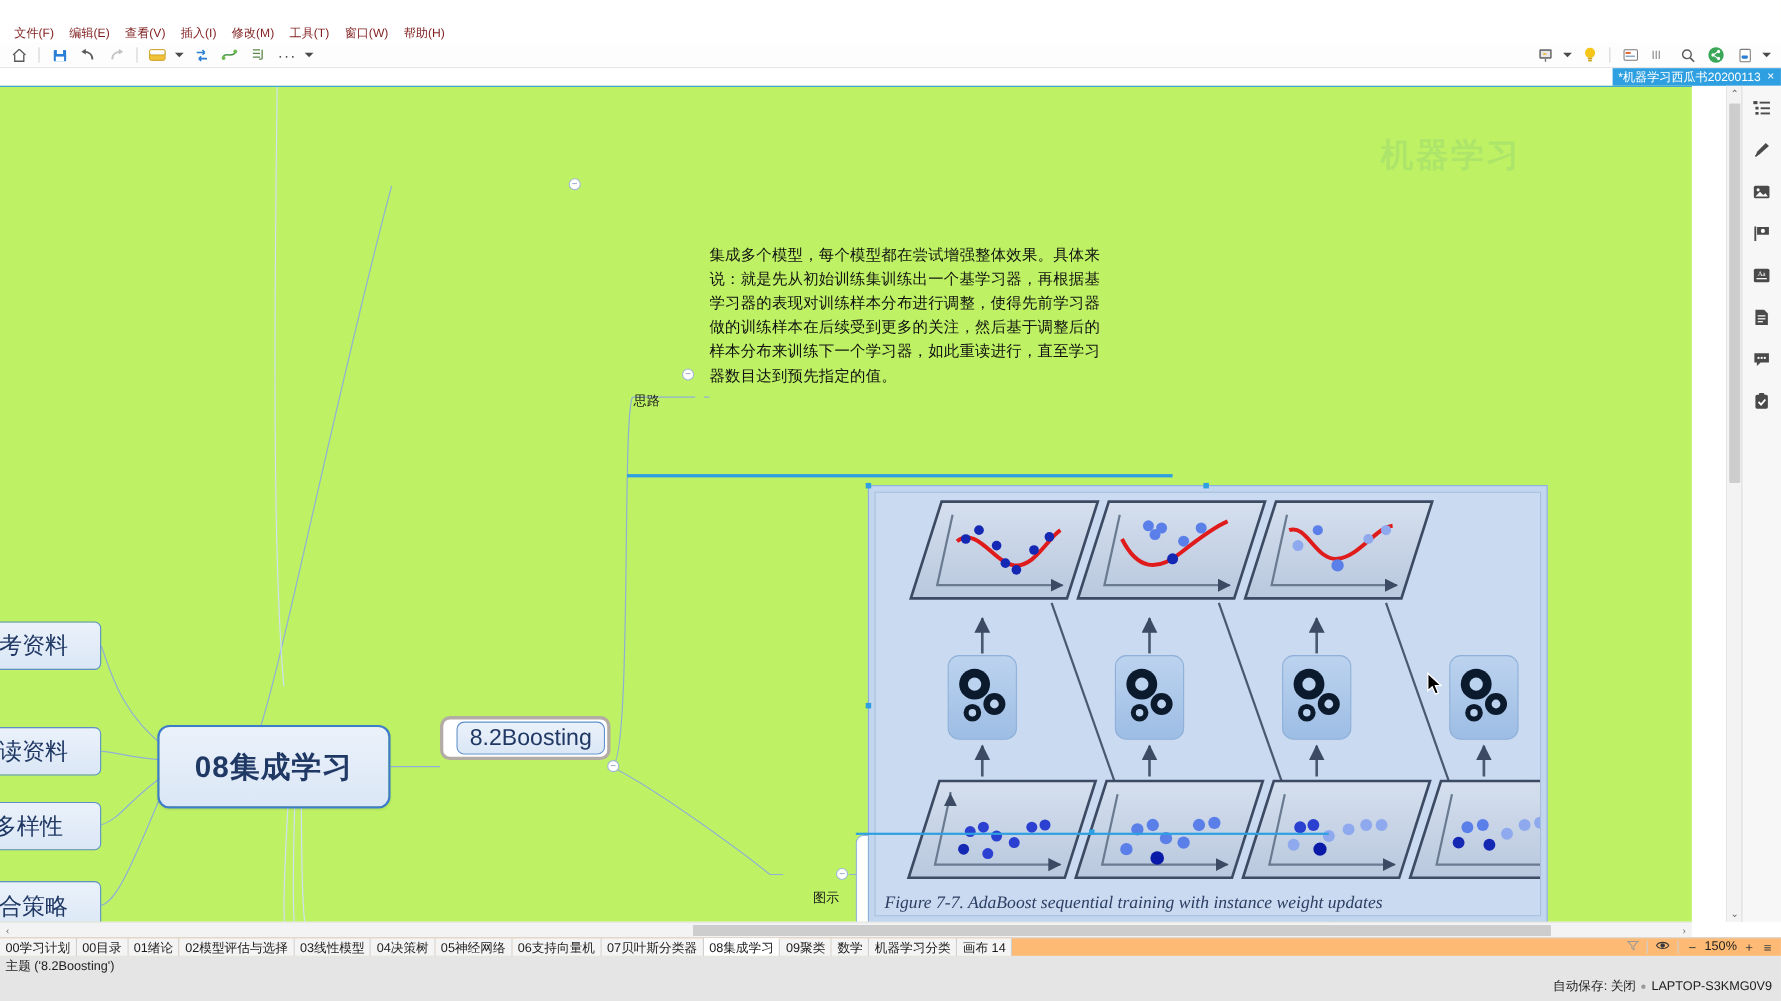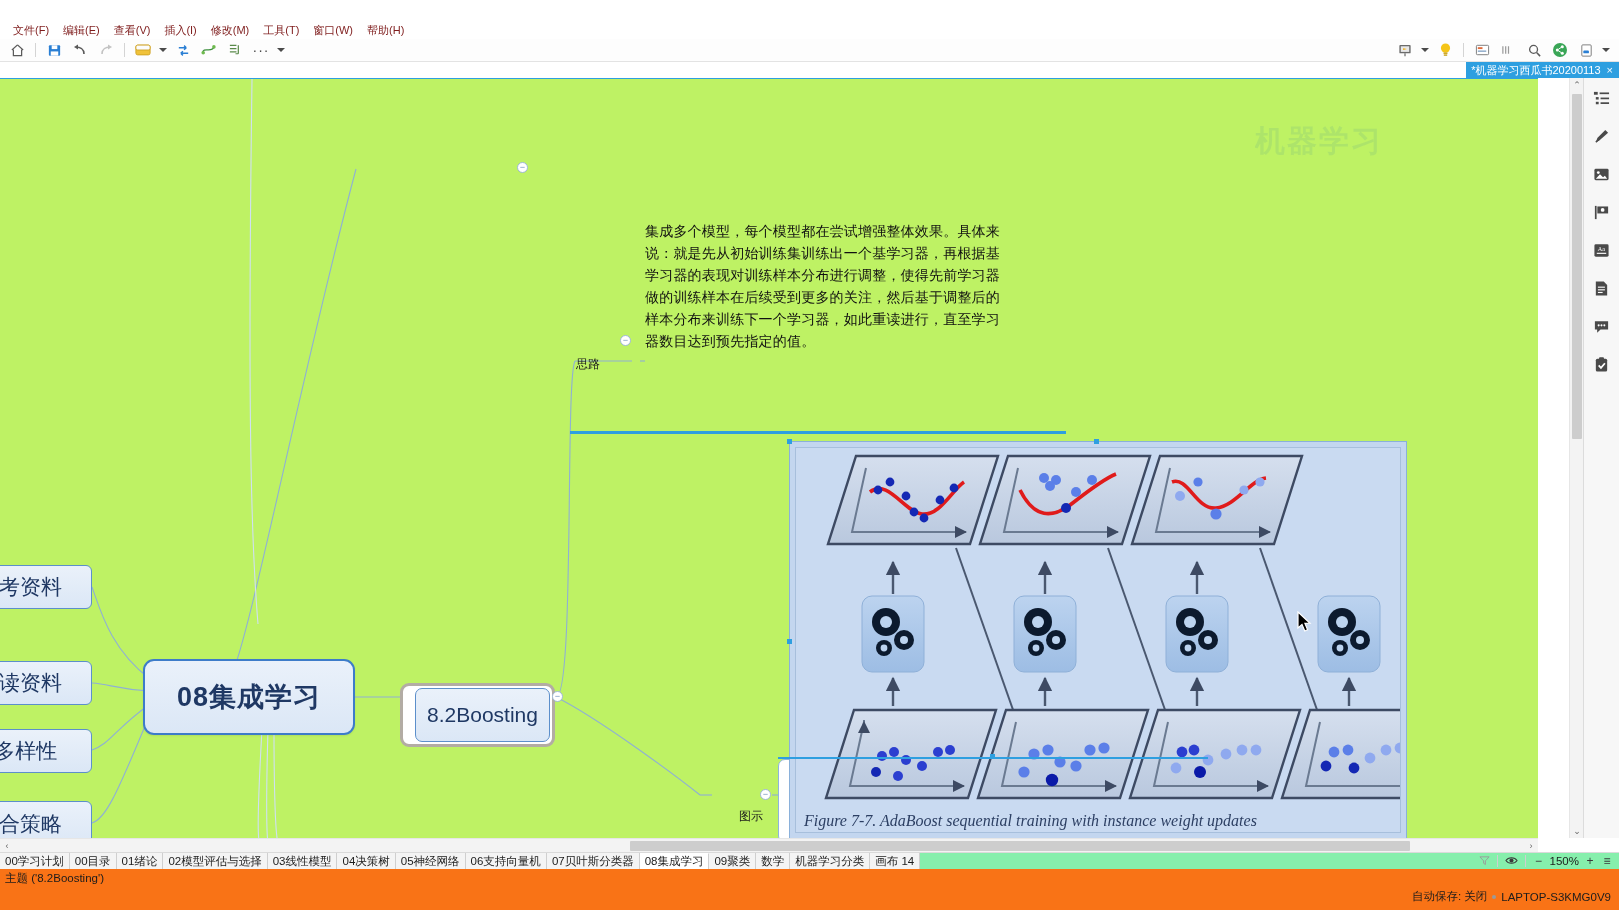"8.2Boosting" div.node-sel-wrap { height: 64px -> 40px; top: 604px -> 572px }
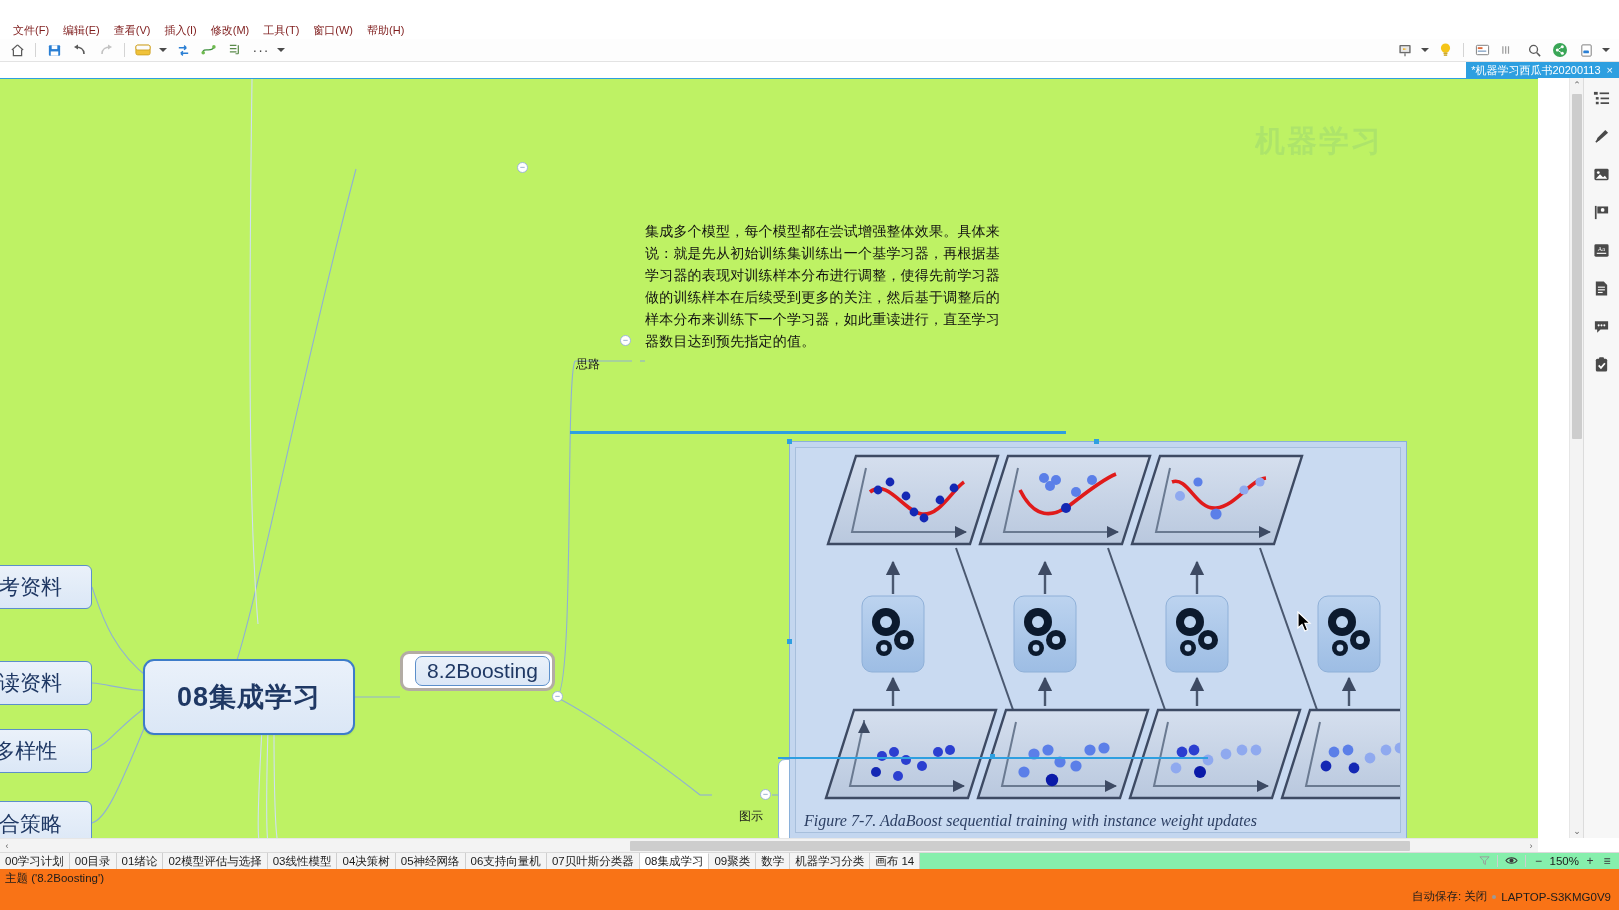"00学习计划" .sheetbar { background: #86efac -> #fdba74 }
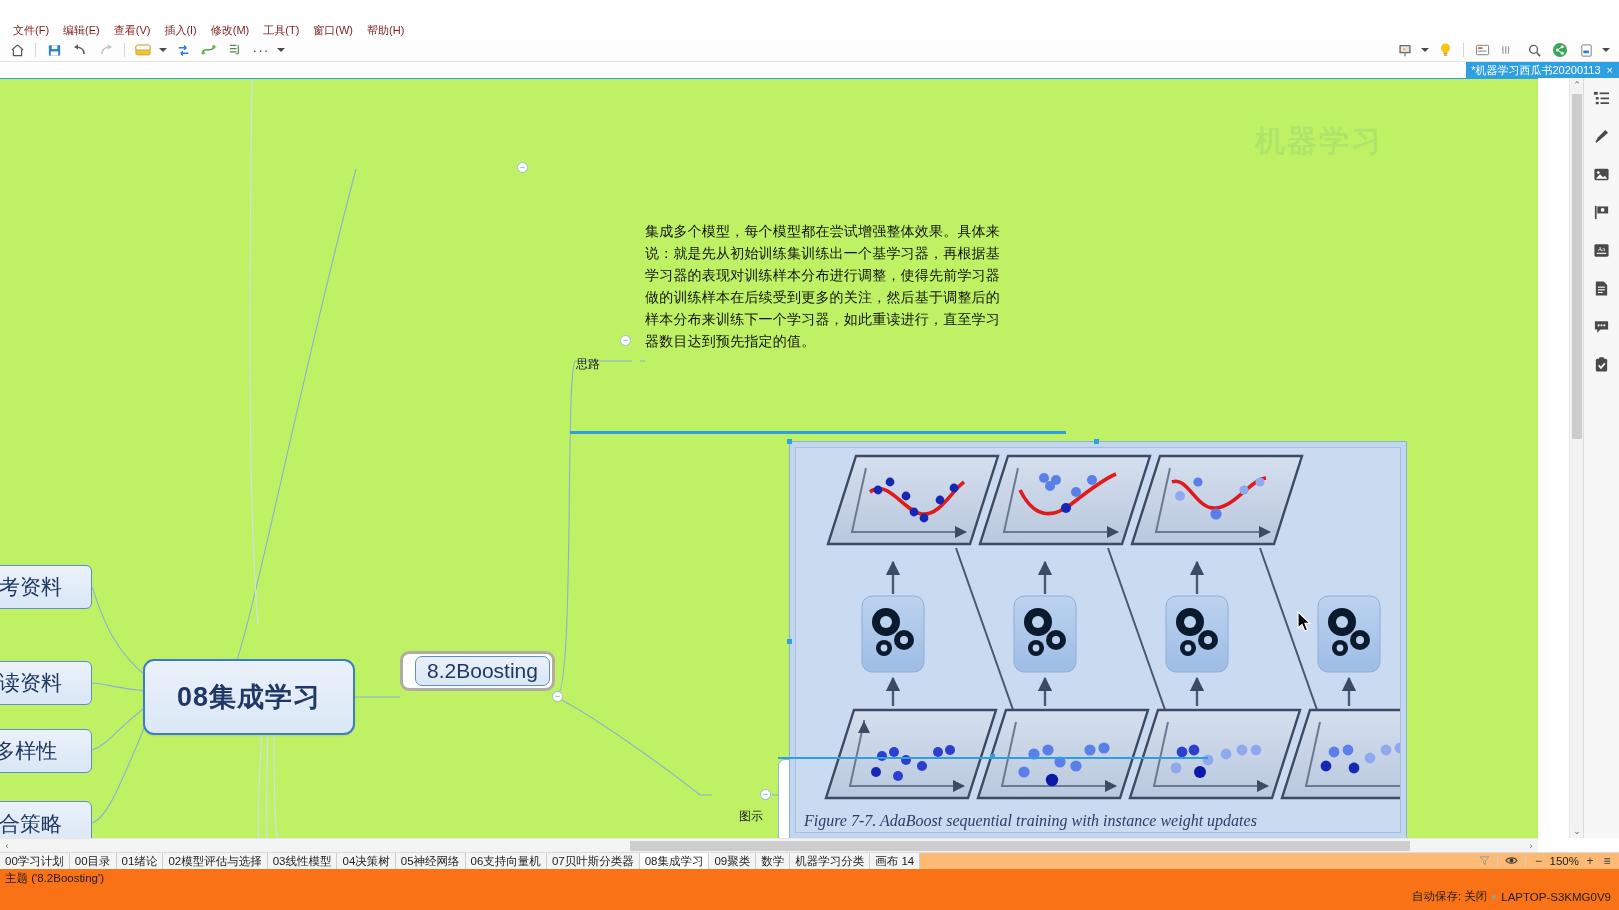"主题 ('8.2Boosting')" .statusbar { background: #f97316 -> #e5e5e5 }
